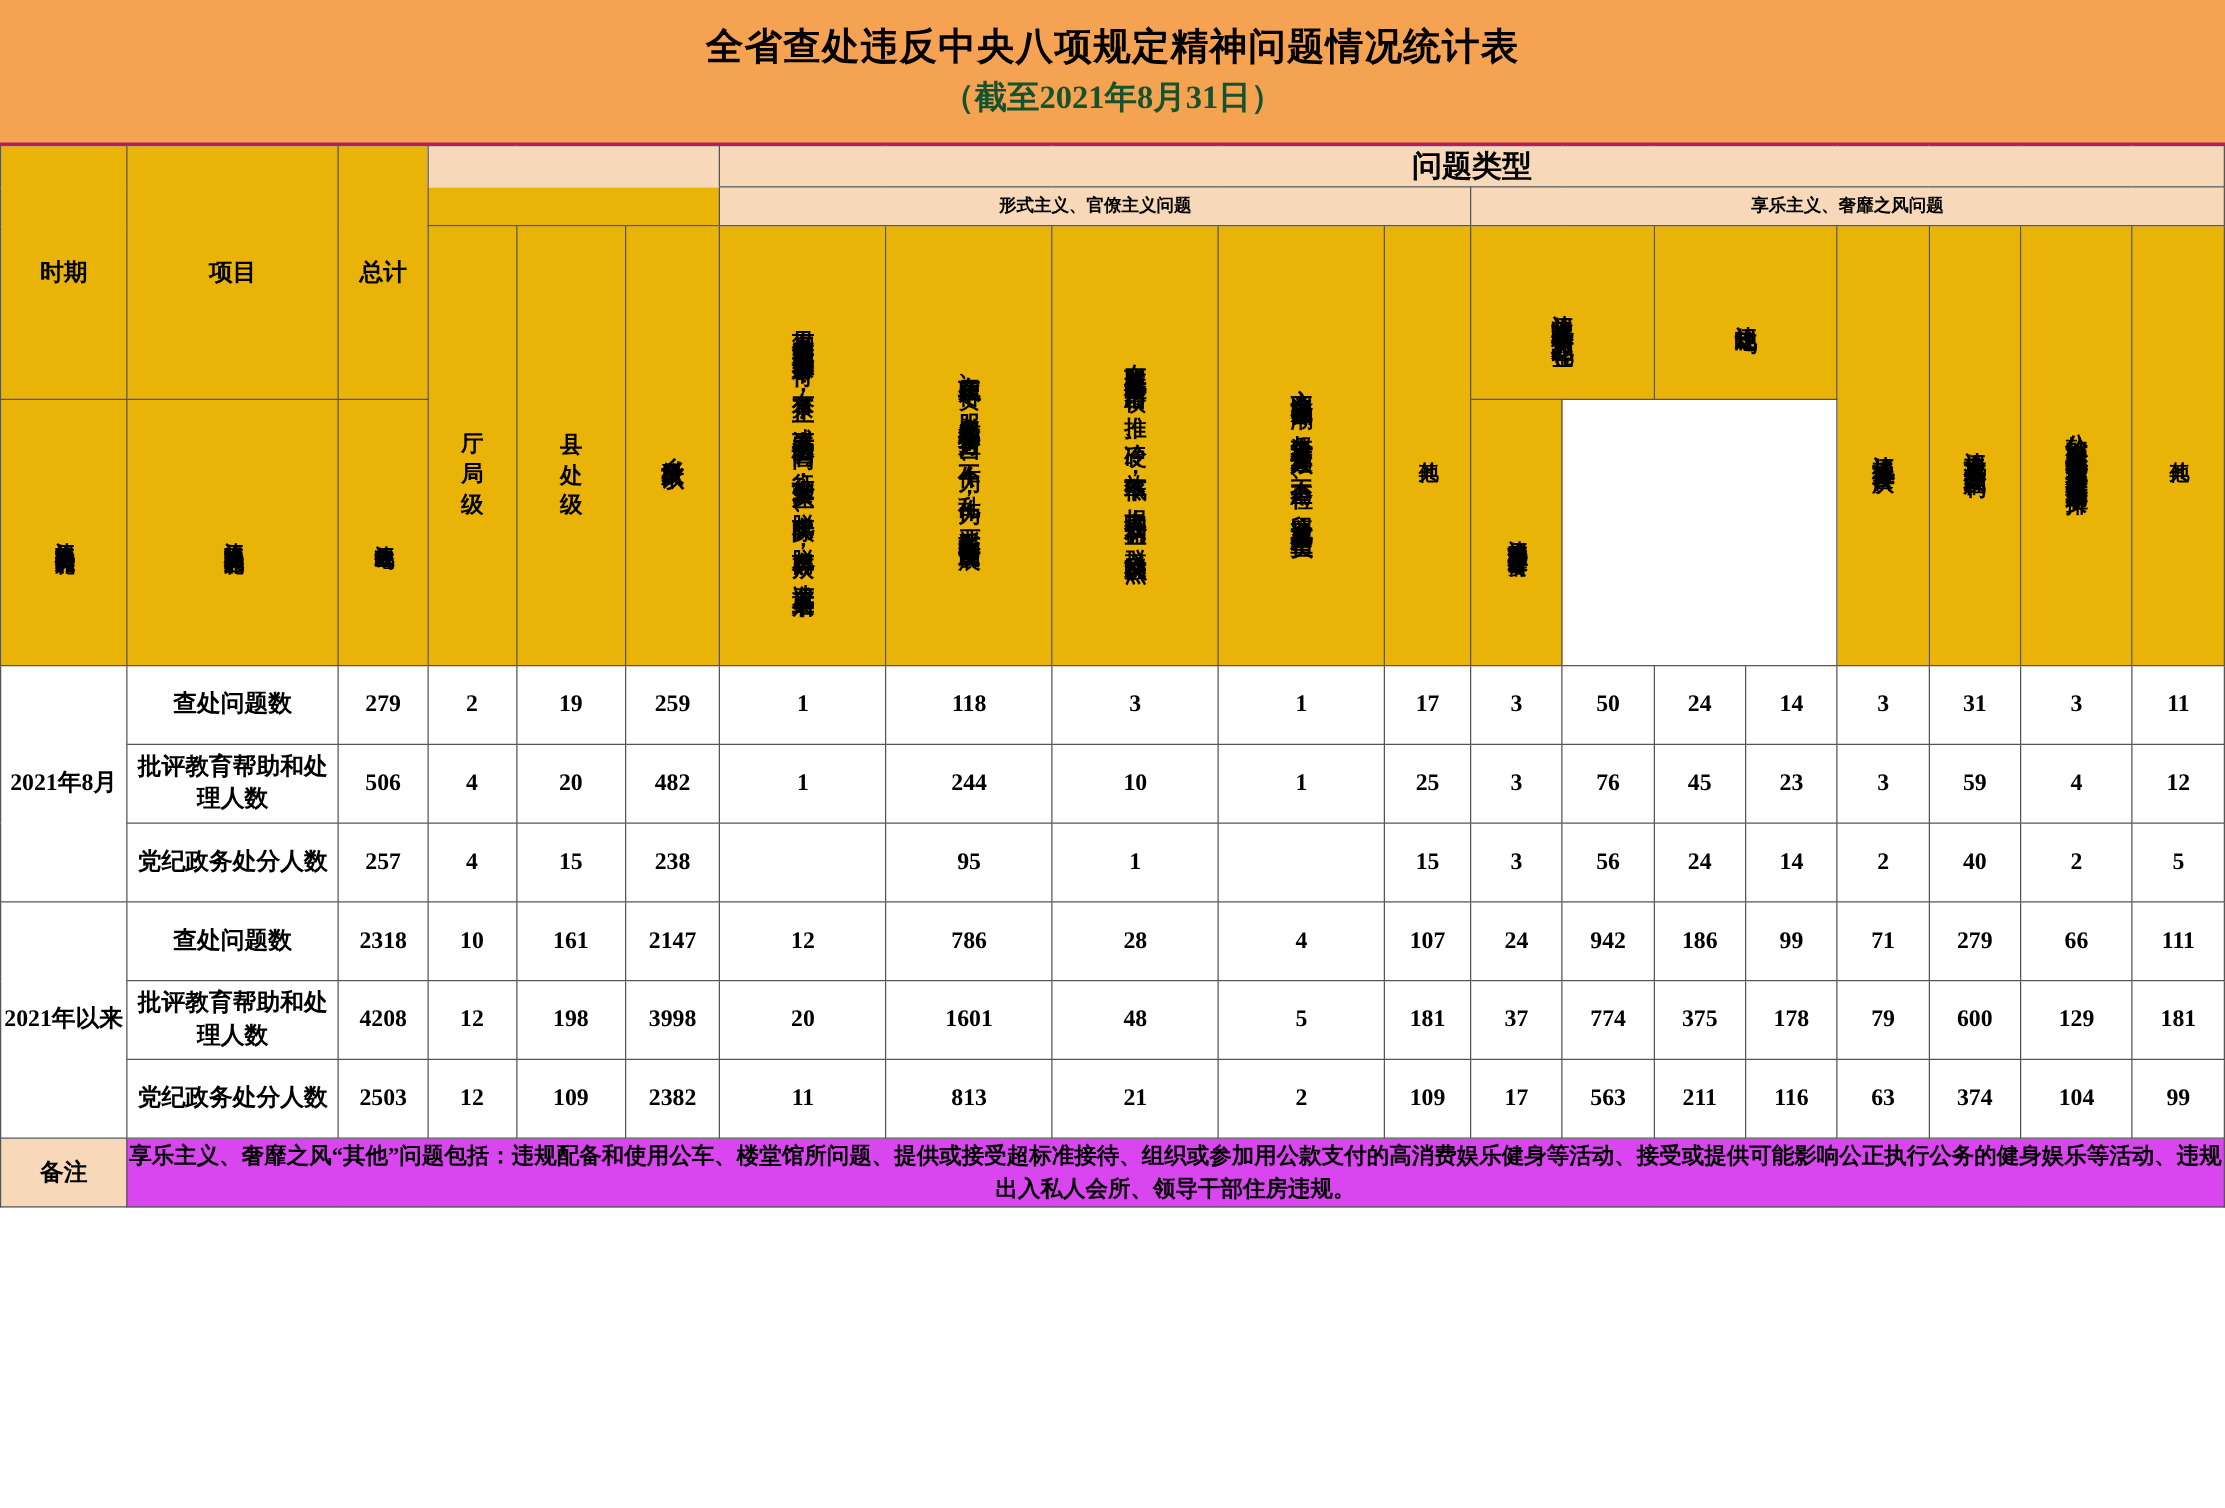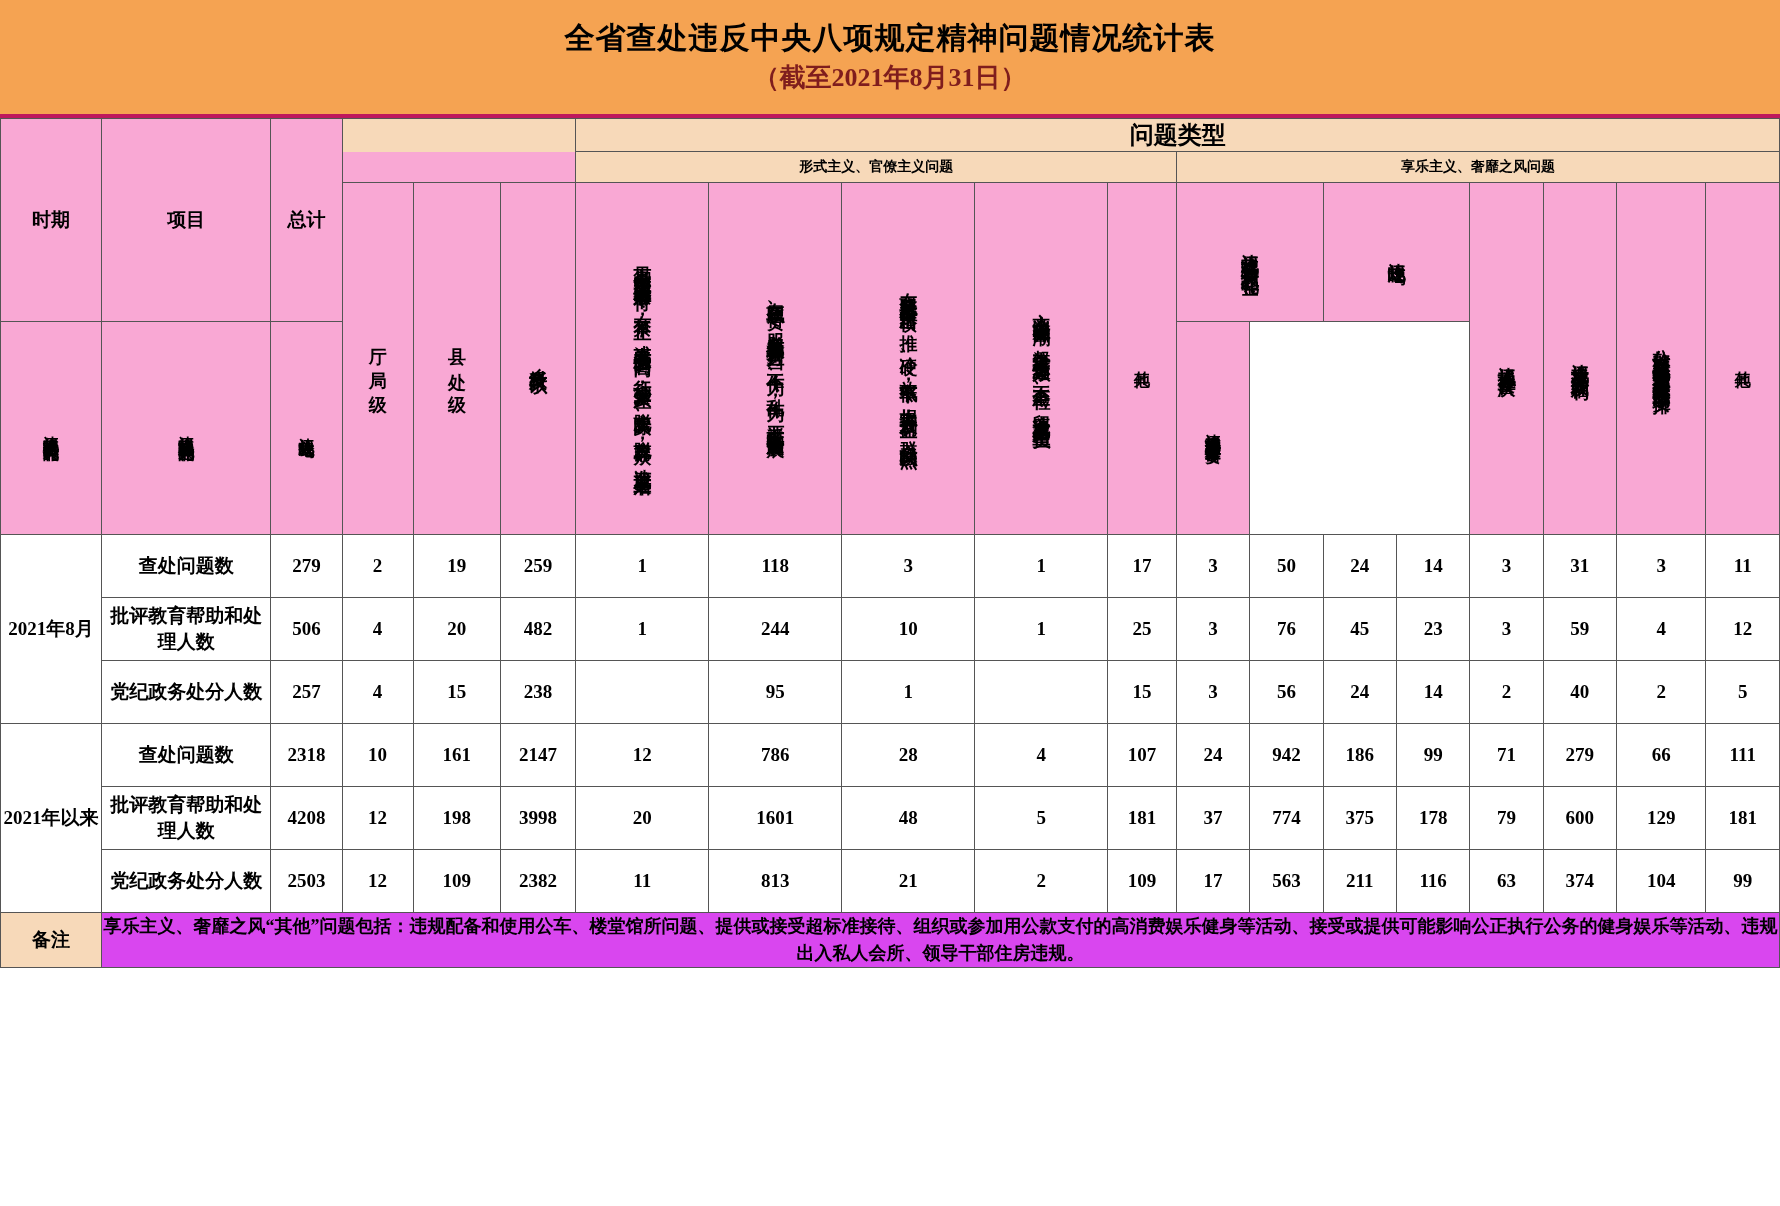"全省查处违反中央八项规定精神问题情况统计表" .title-band { border-bottom: 4px solid #be185d -> 2px solid #be185d }
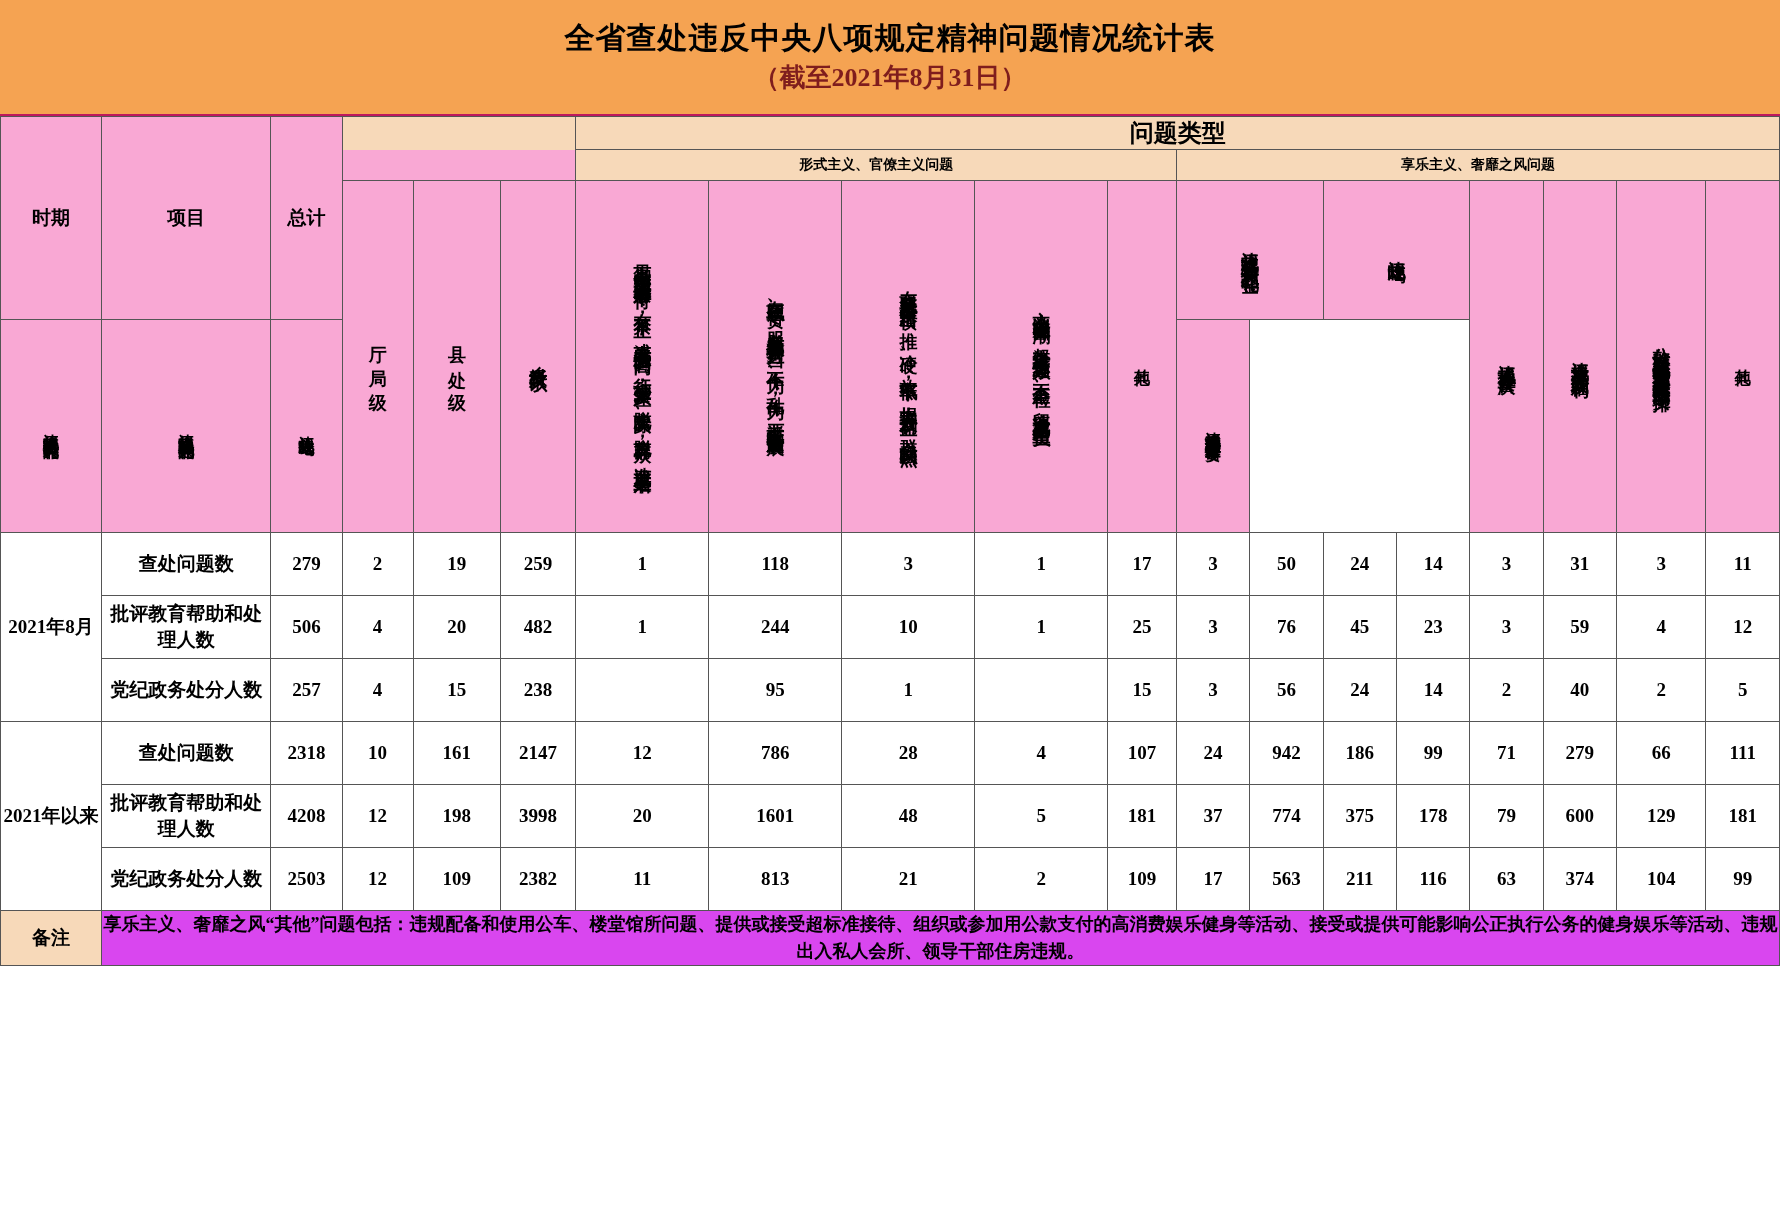"（截至2021年8月31日）" .title-sub { color: #7f1d1d -> #14532d }
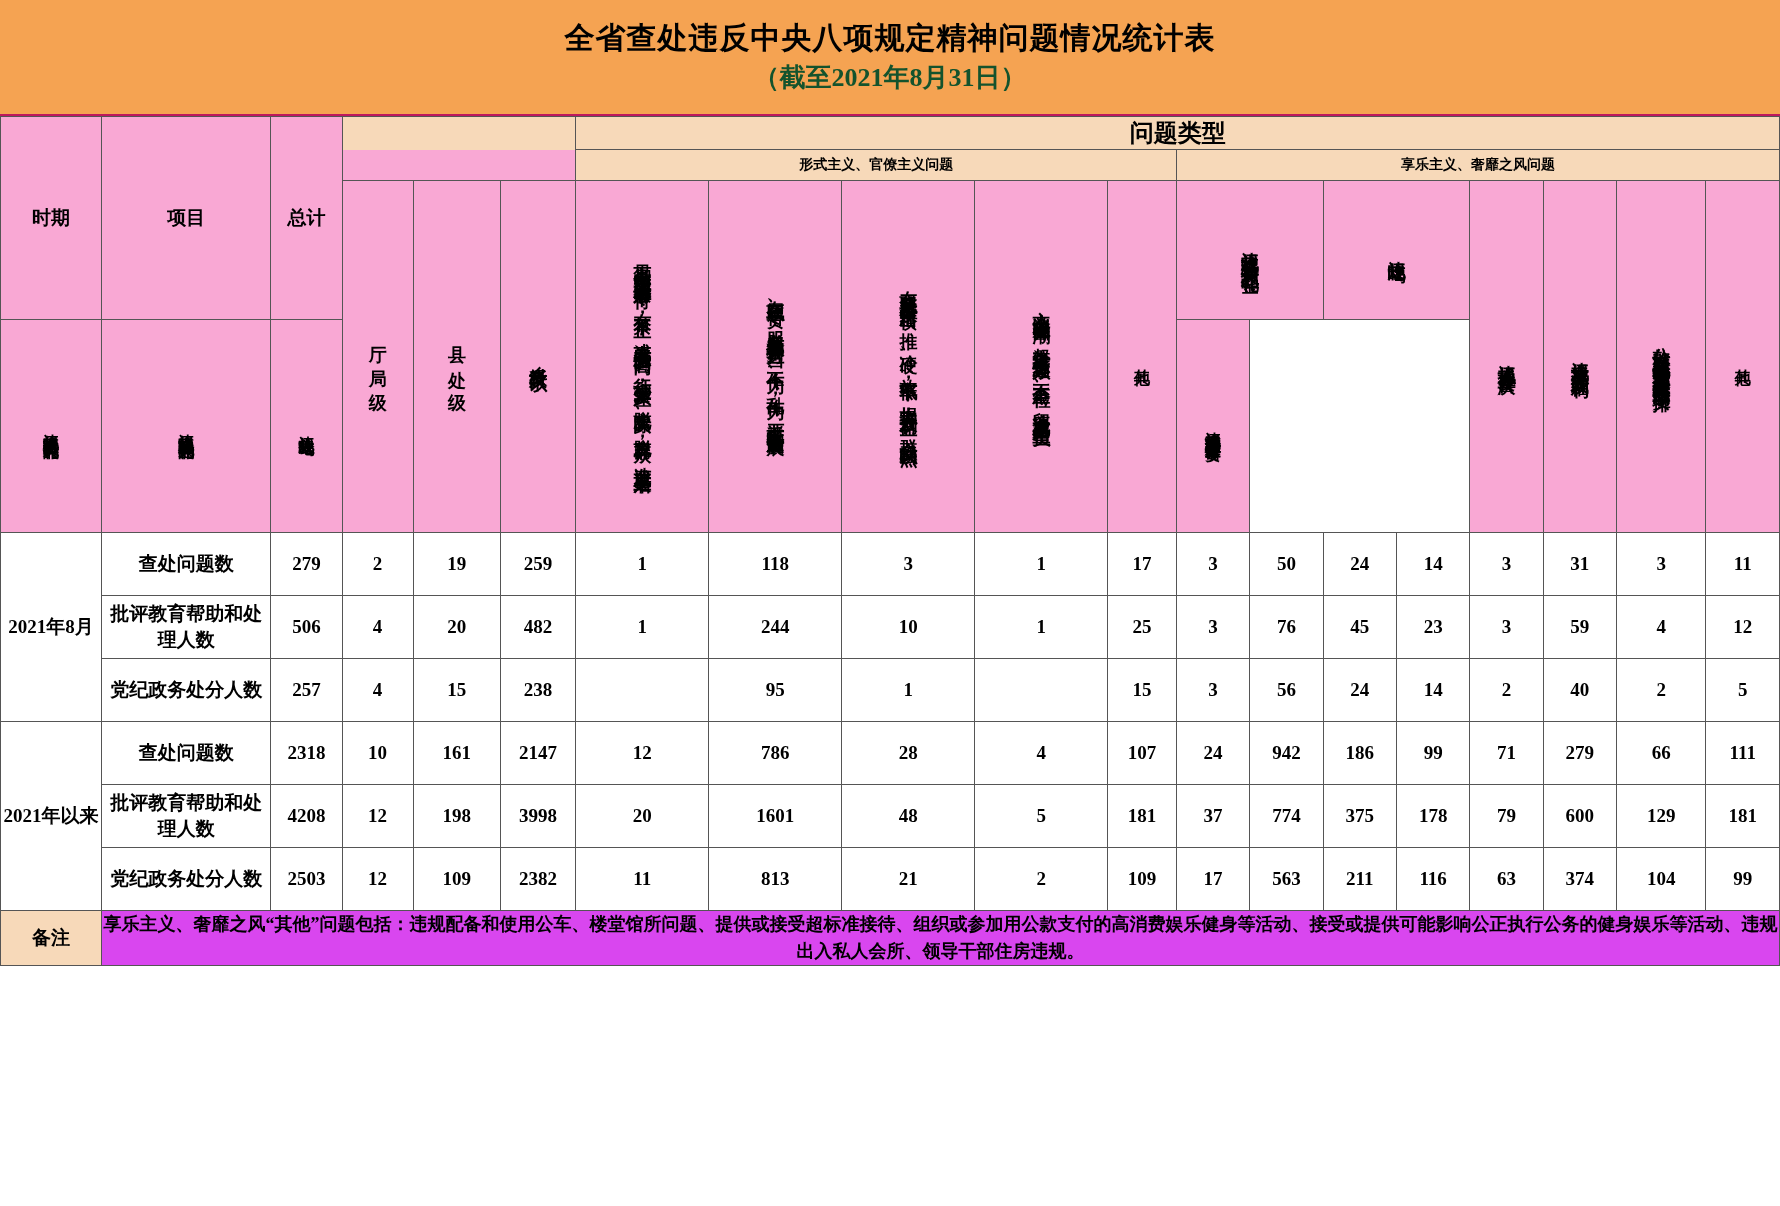"时期" .hdr { background: #f9a8d4 -> #eab308 }
